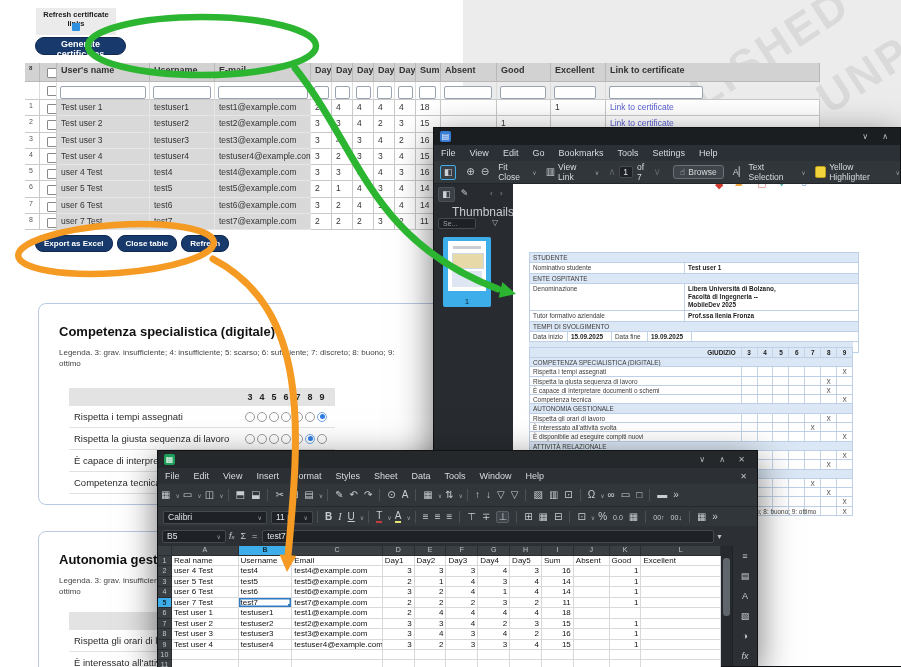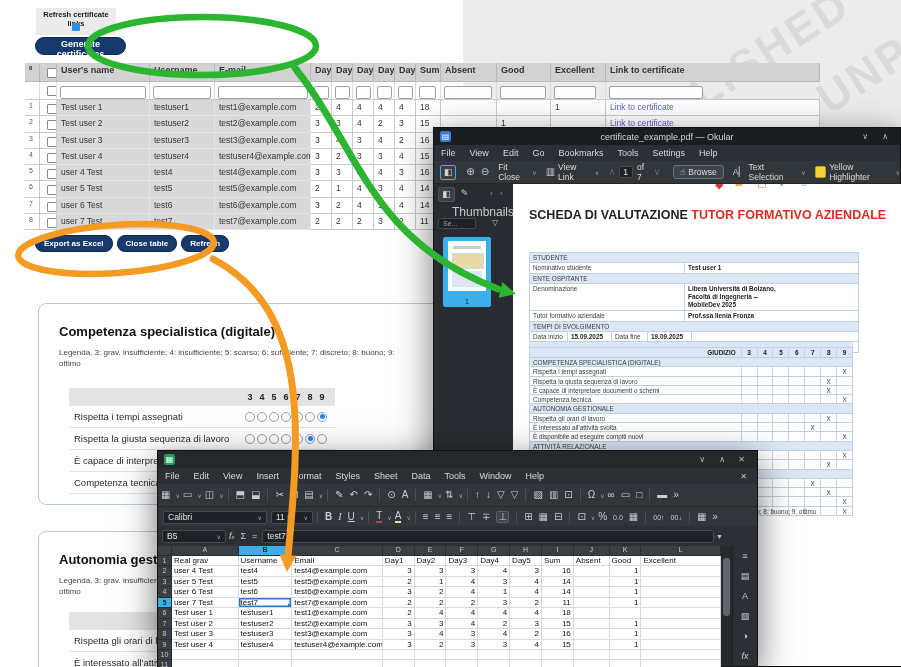"certificate_example.pdf — Okular" span.title-text { html: <span>certificate_example.pdf — Okular</span> -> none }
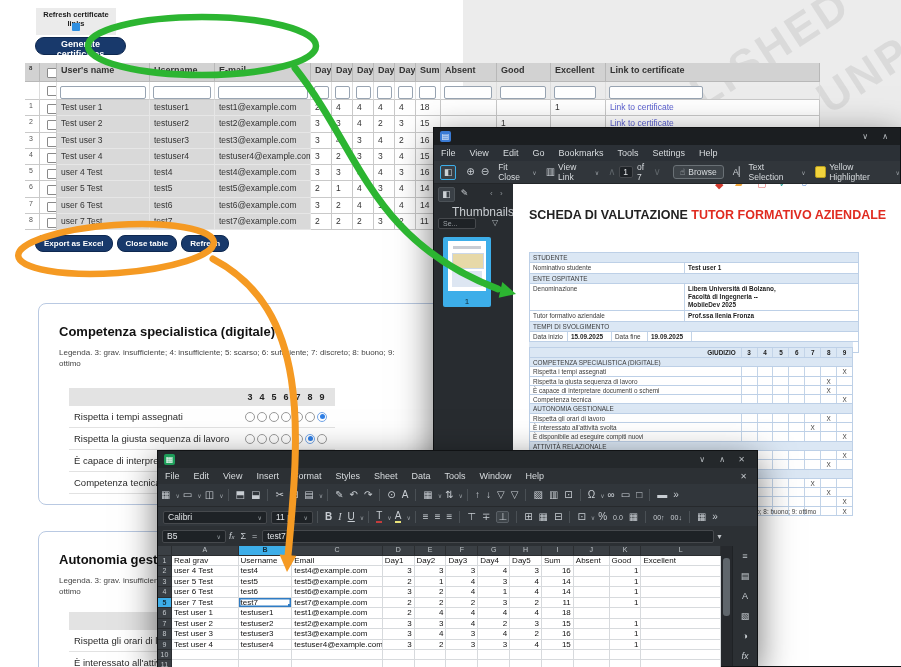"SCHEDA DI VALUTAZIONE TUTOR FORMATIVO" div { html: <div> <span>SCHEDA DI VALUTAZIONE </span><span>TUTOR FORMATIVO AZIENDALE</span> </div> -> none }
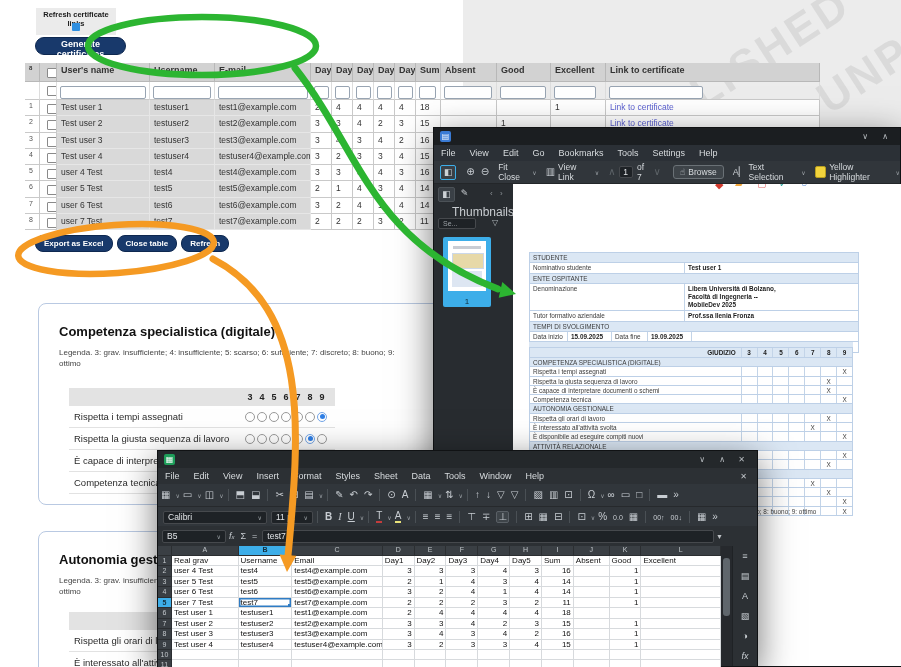"Real grav" div.sh-cell { text: grav -> name }
